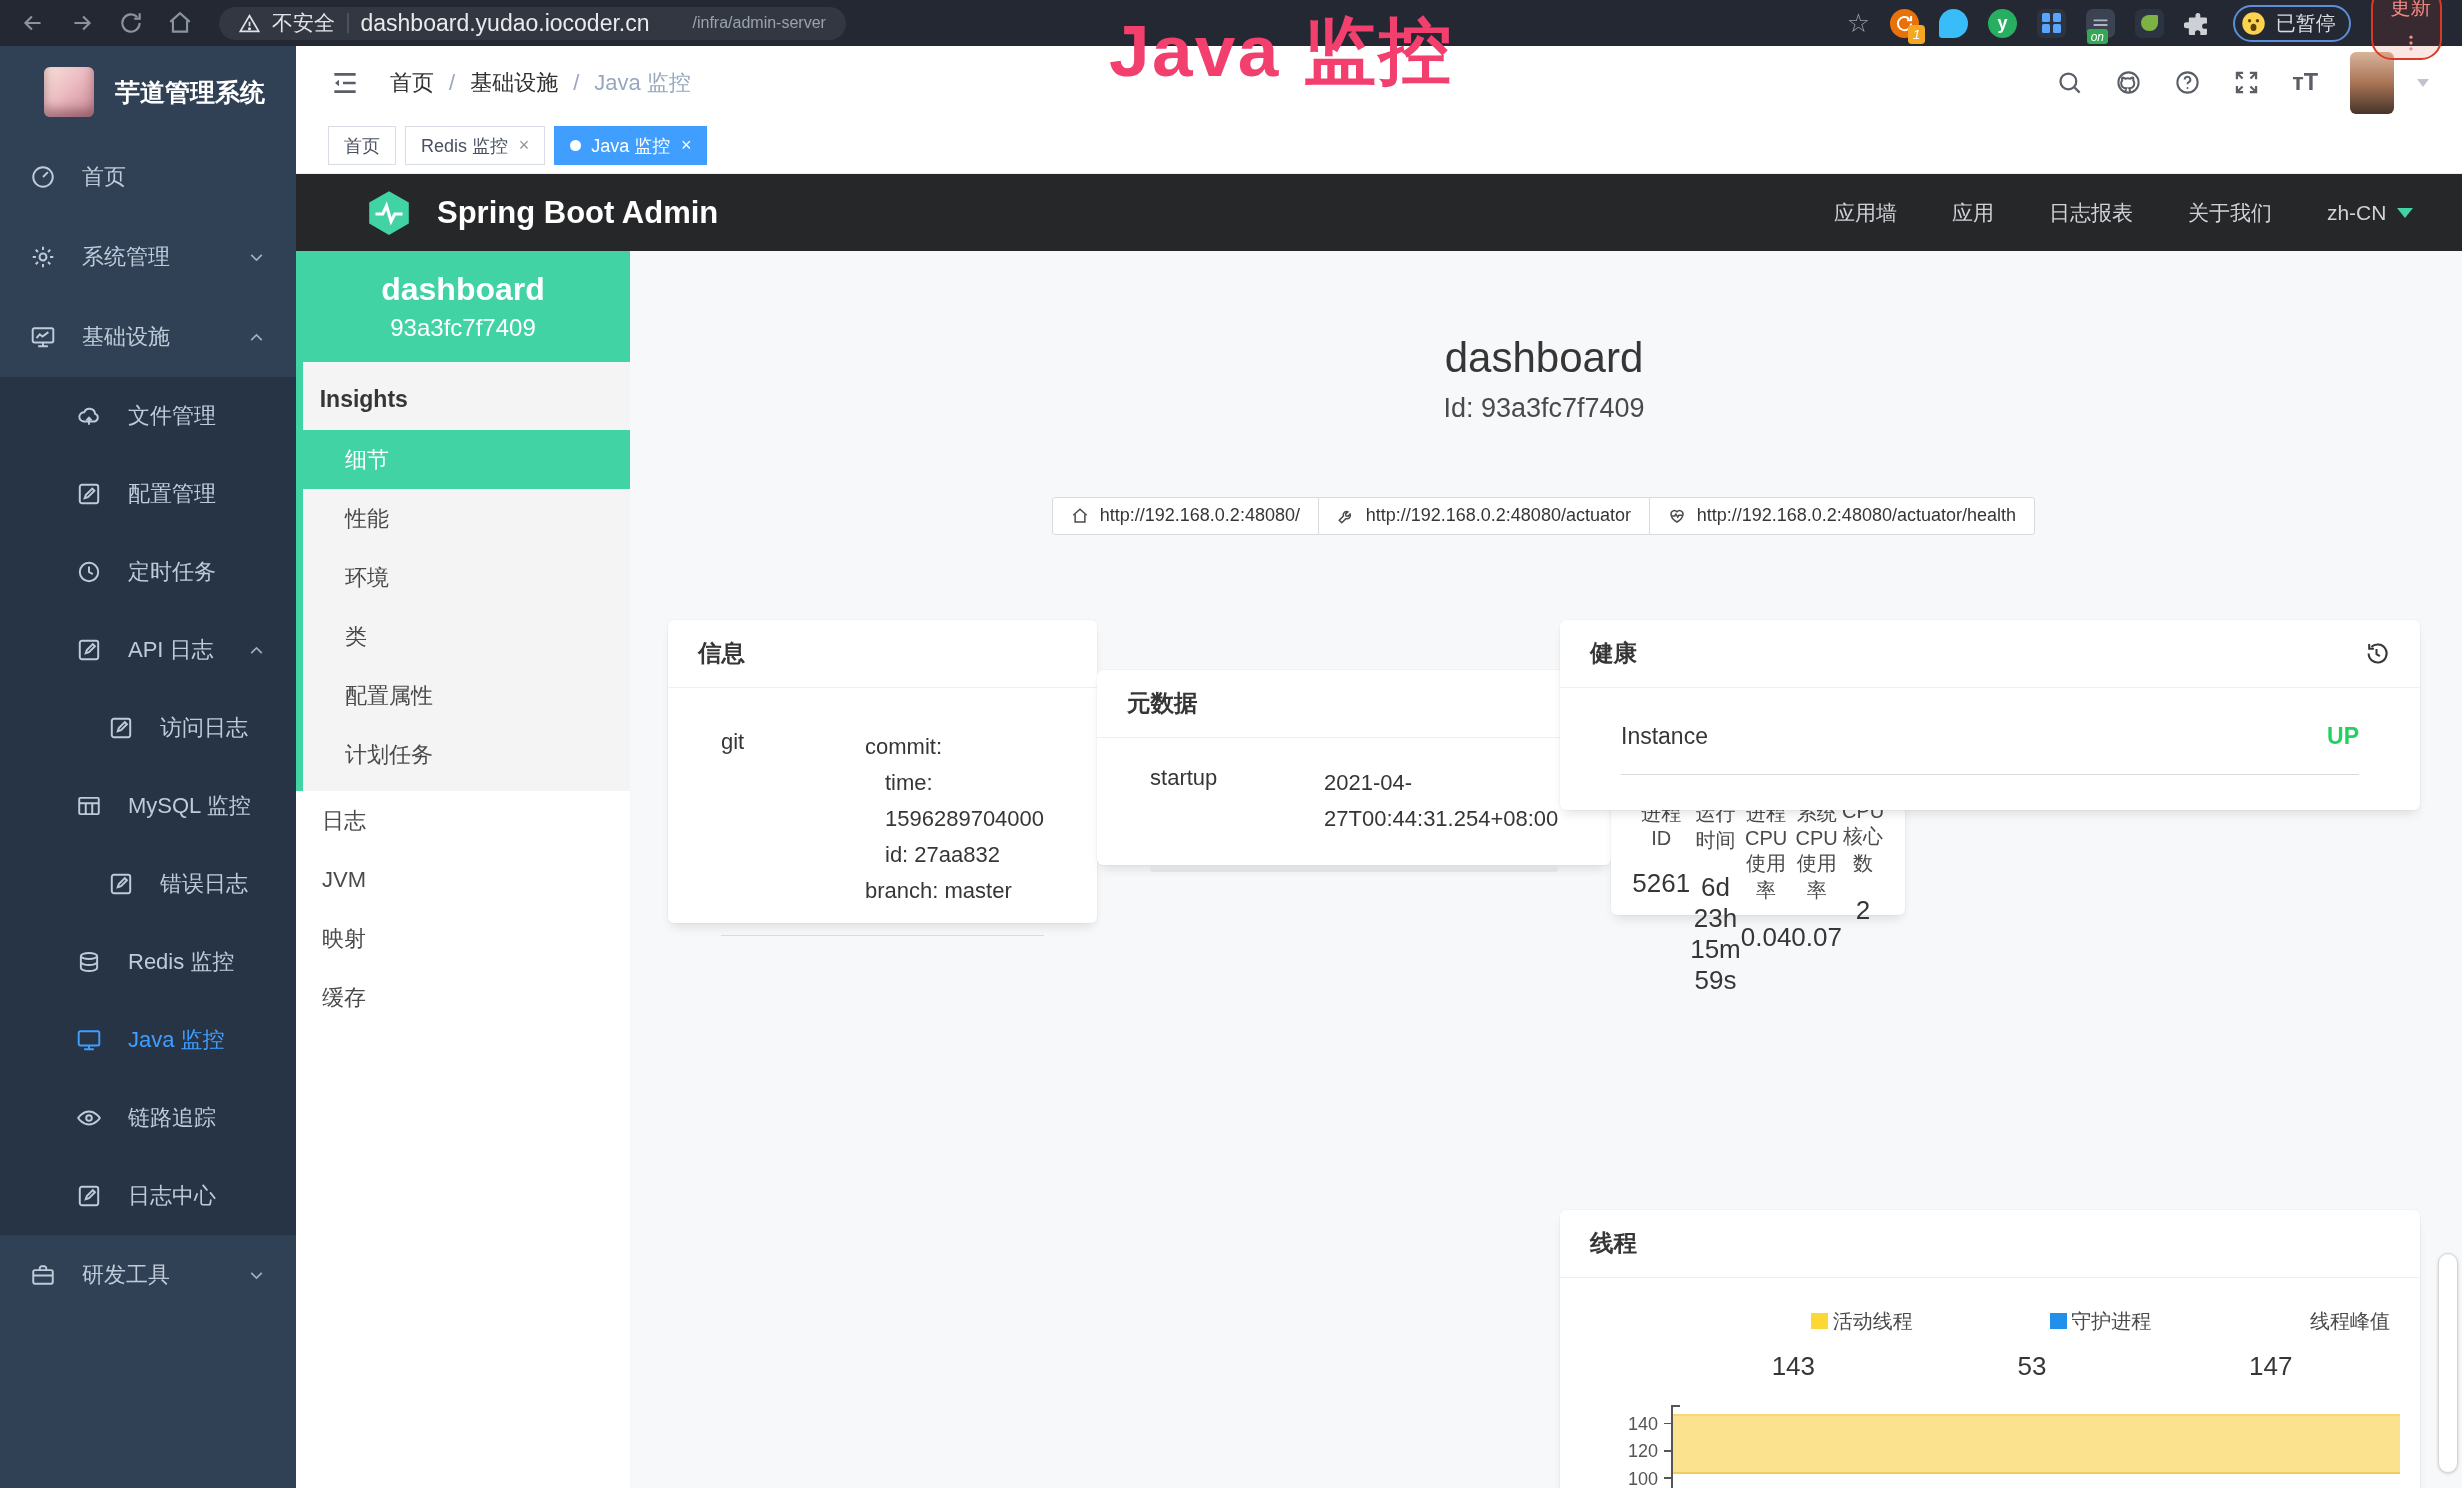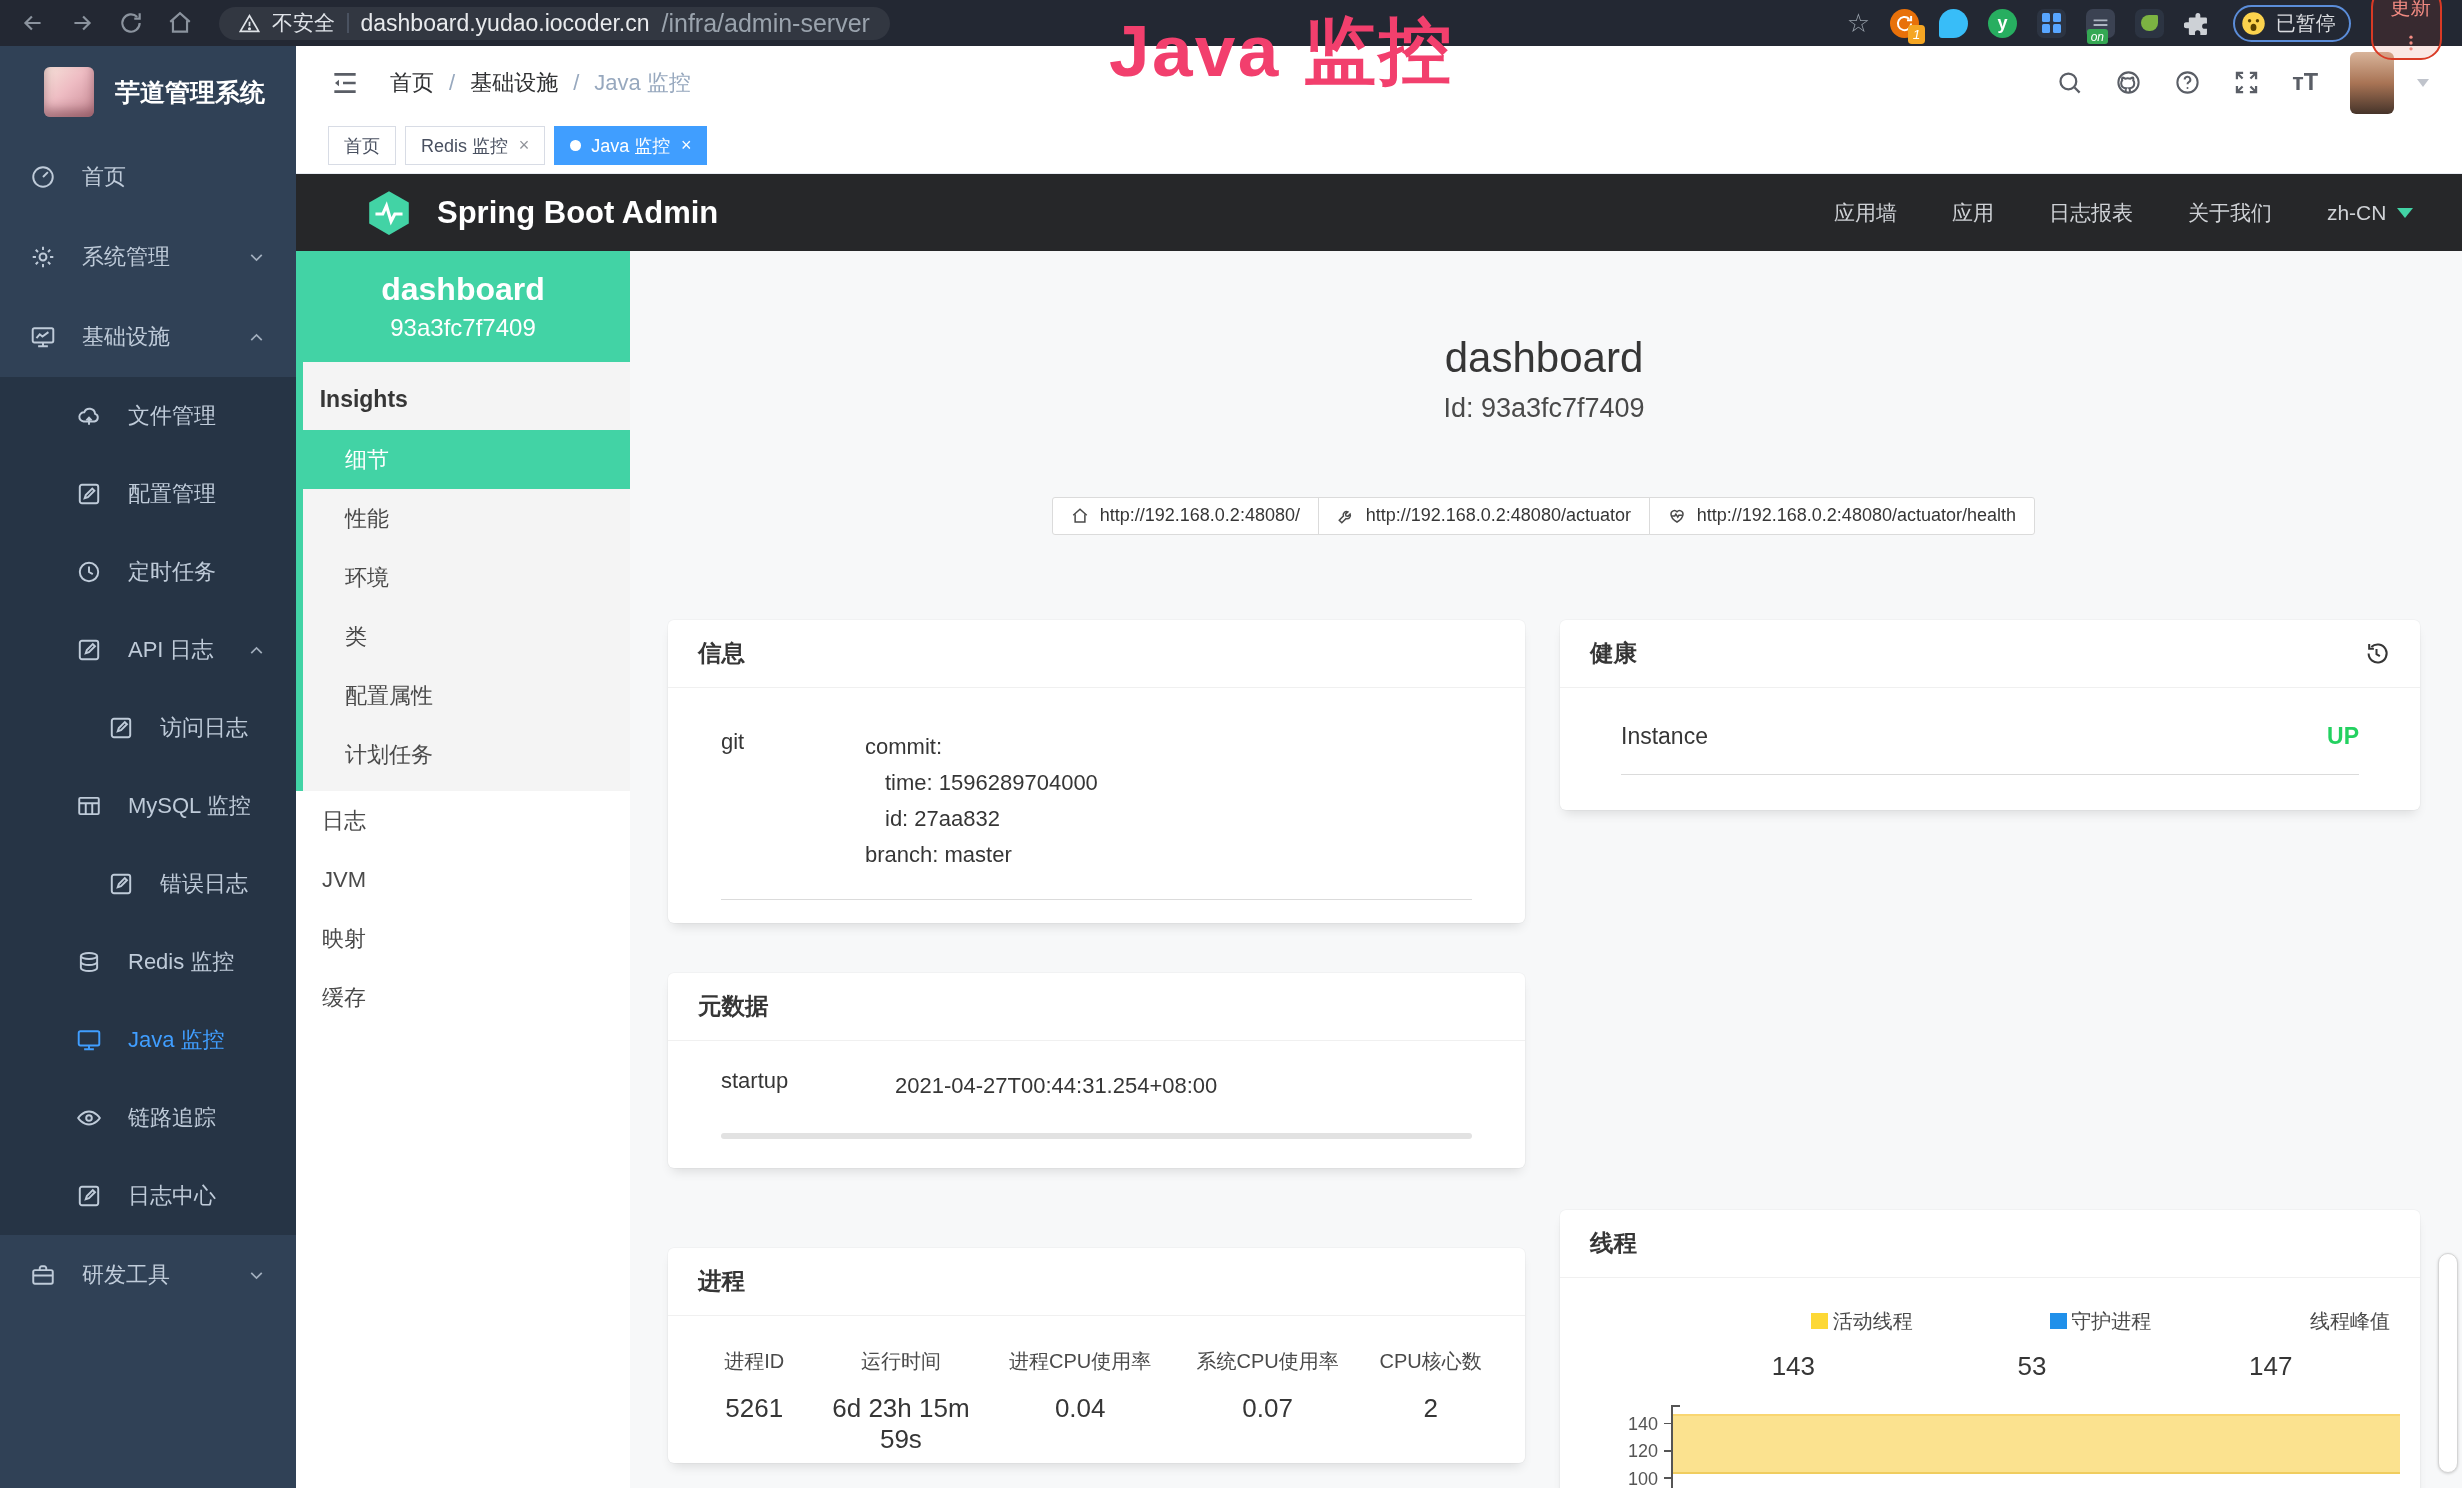"/infra/admin-server" .url-path { font-size: 25px -> 16px; margin-left: none -> 31px }
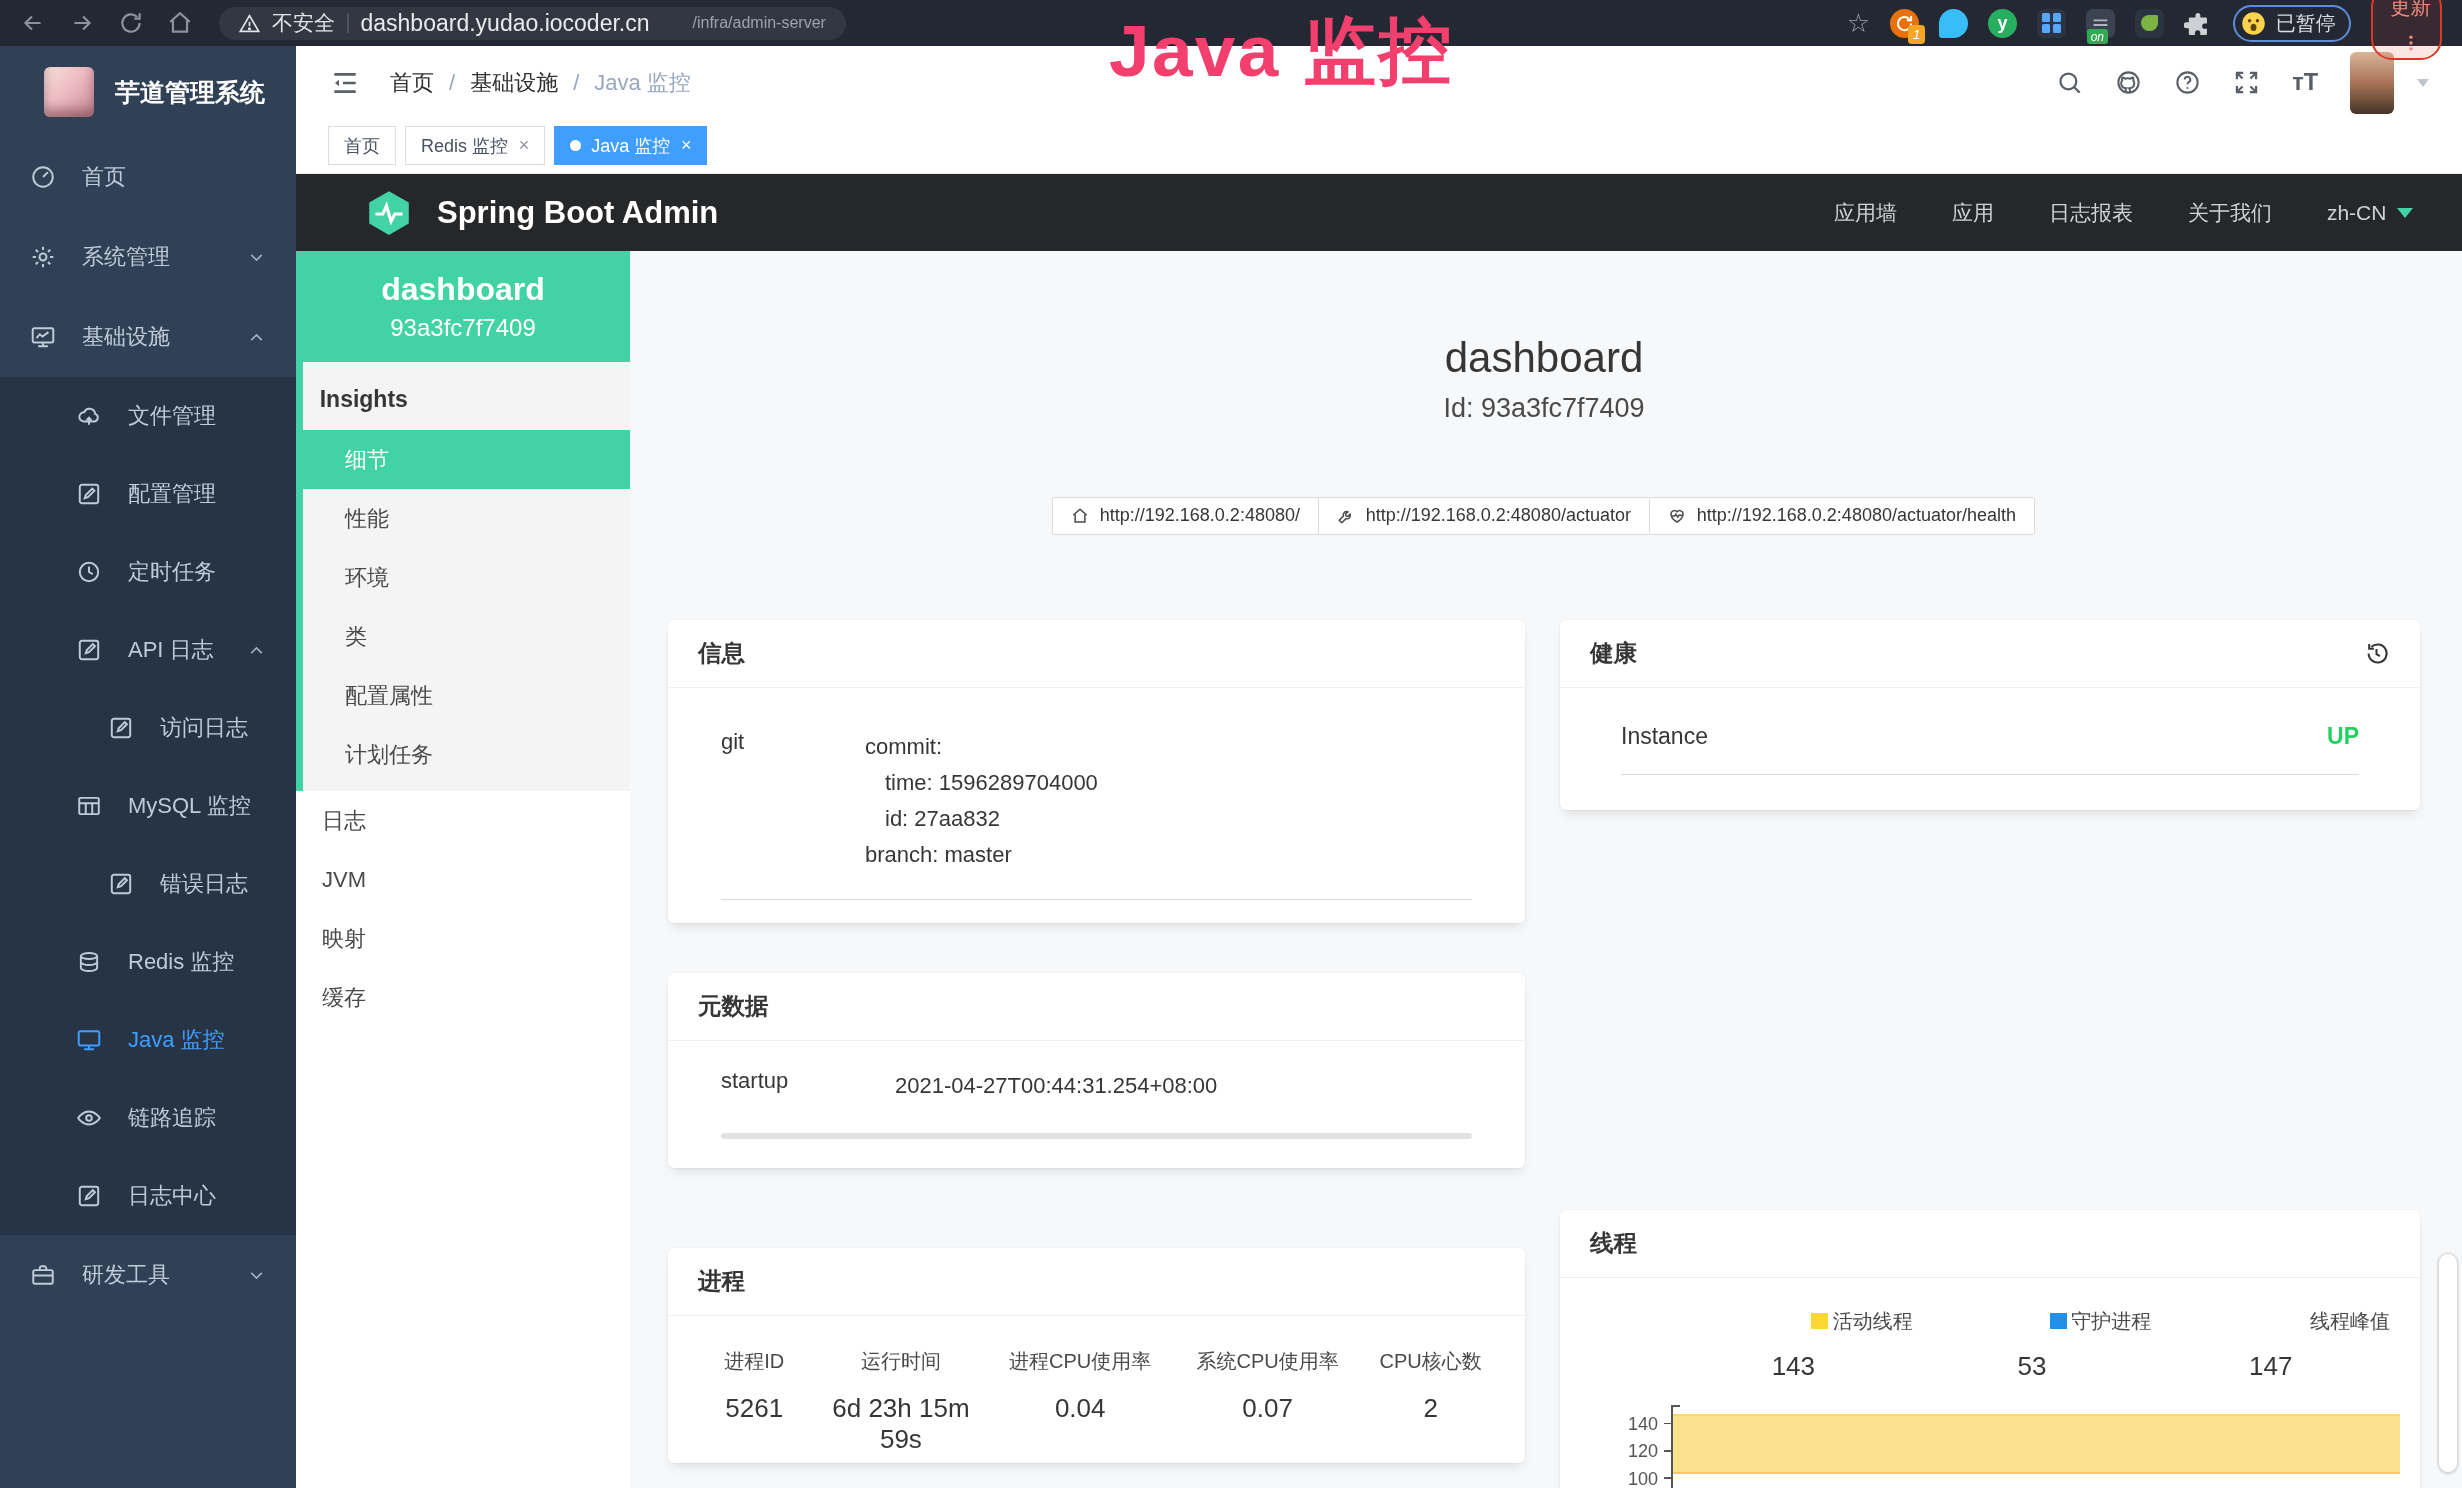"信息" .colL { flex-direction: column -> row }
